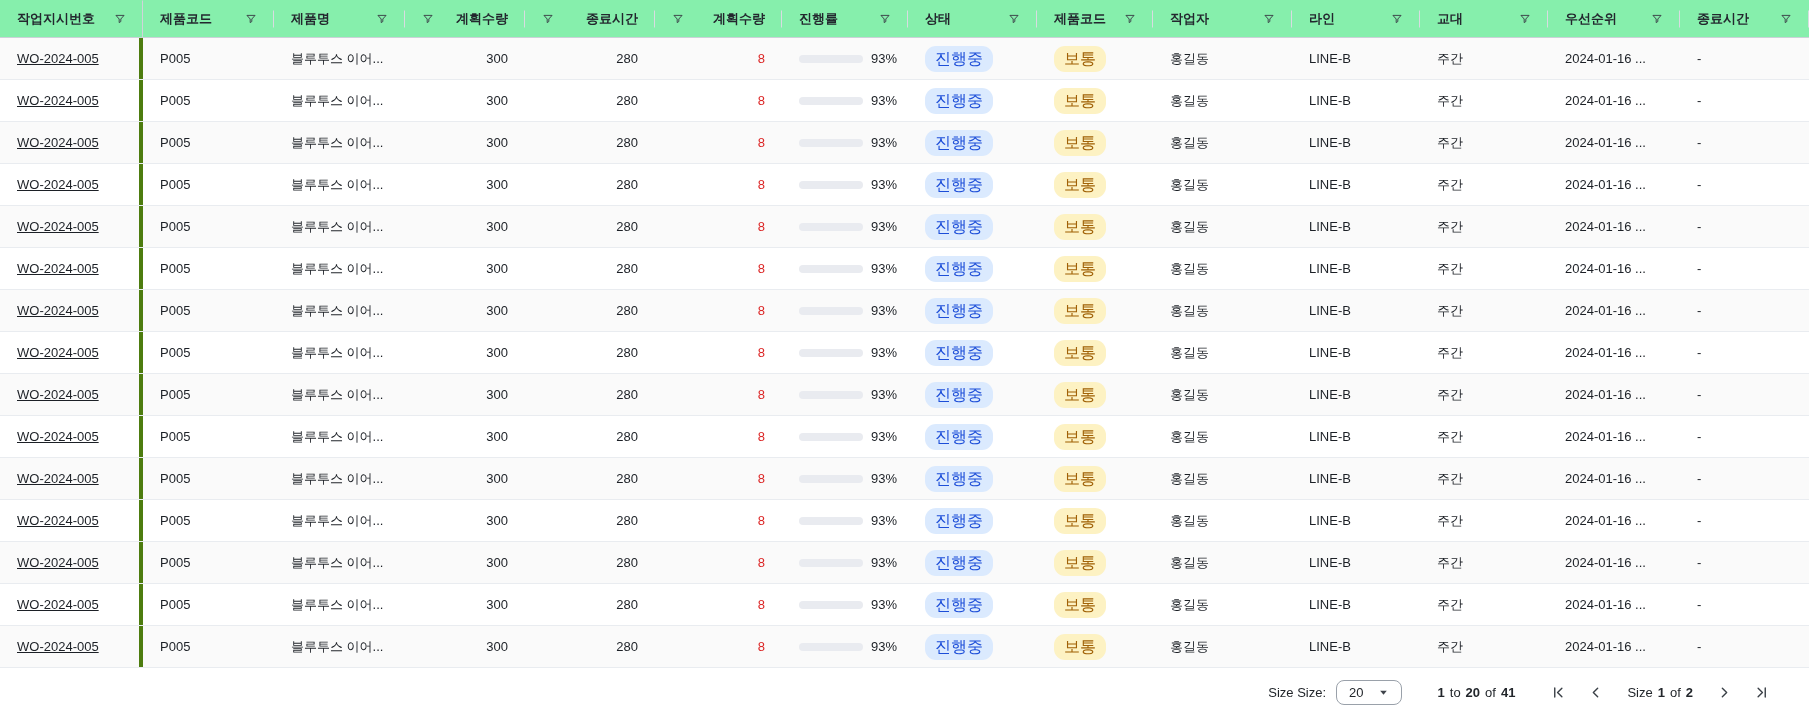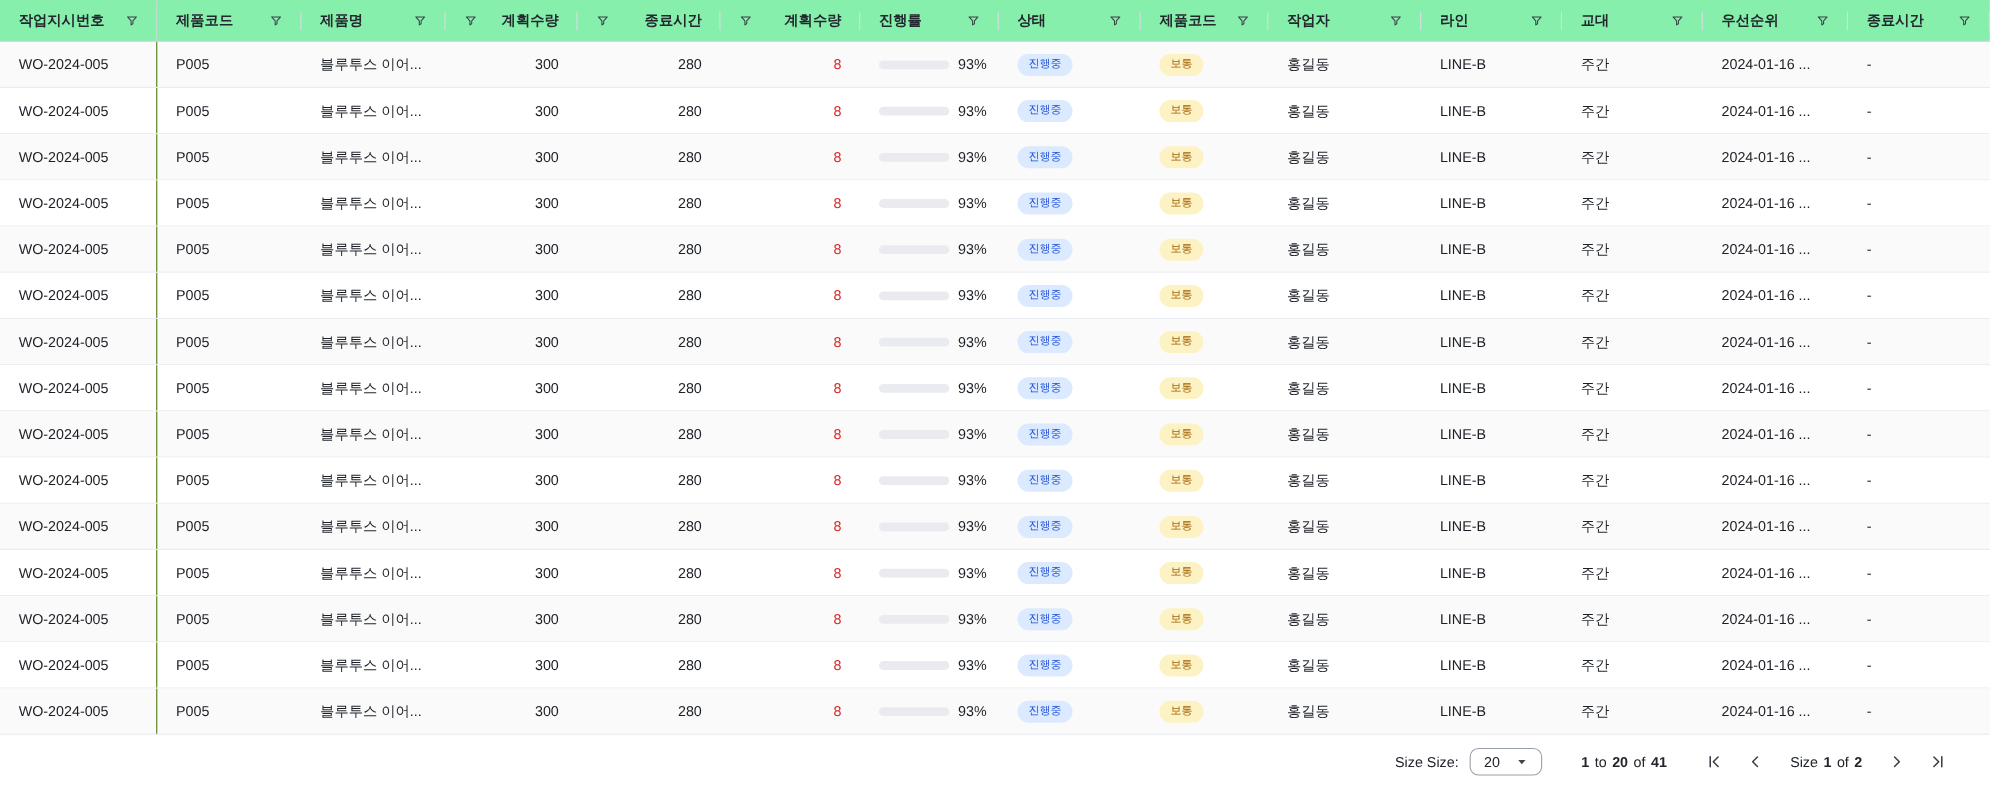"WO-2024-005" .cell.pinned { border-right: 1px solid #4d7c0f -> 4px solid #4d7c0f; text-decoration: none -> underline }
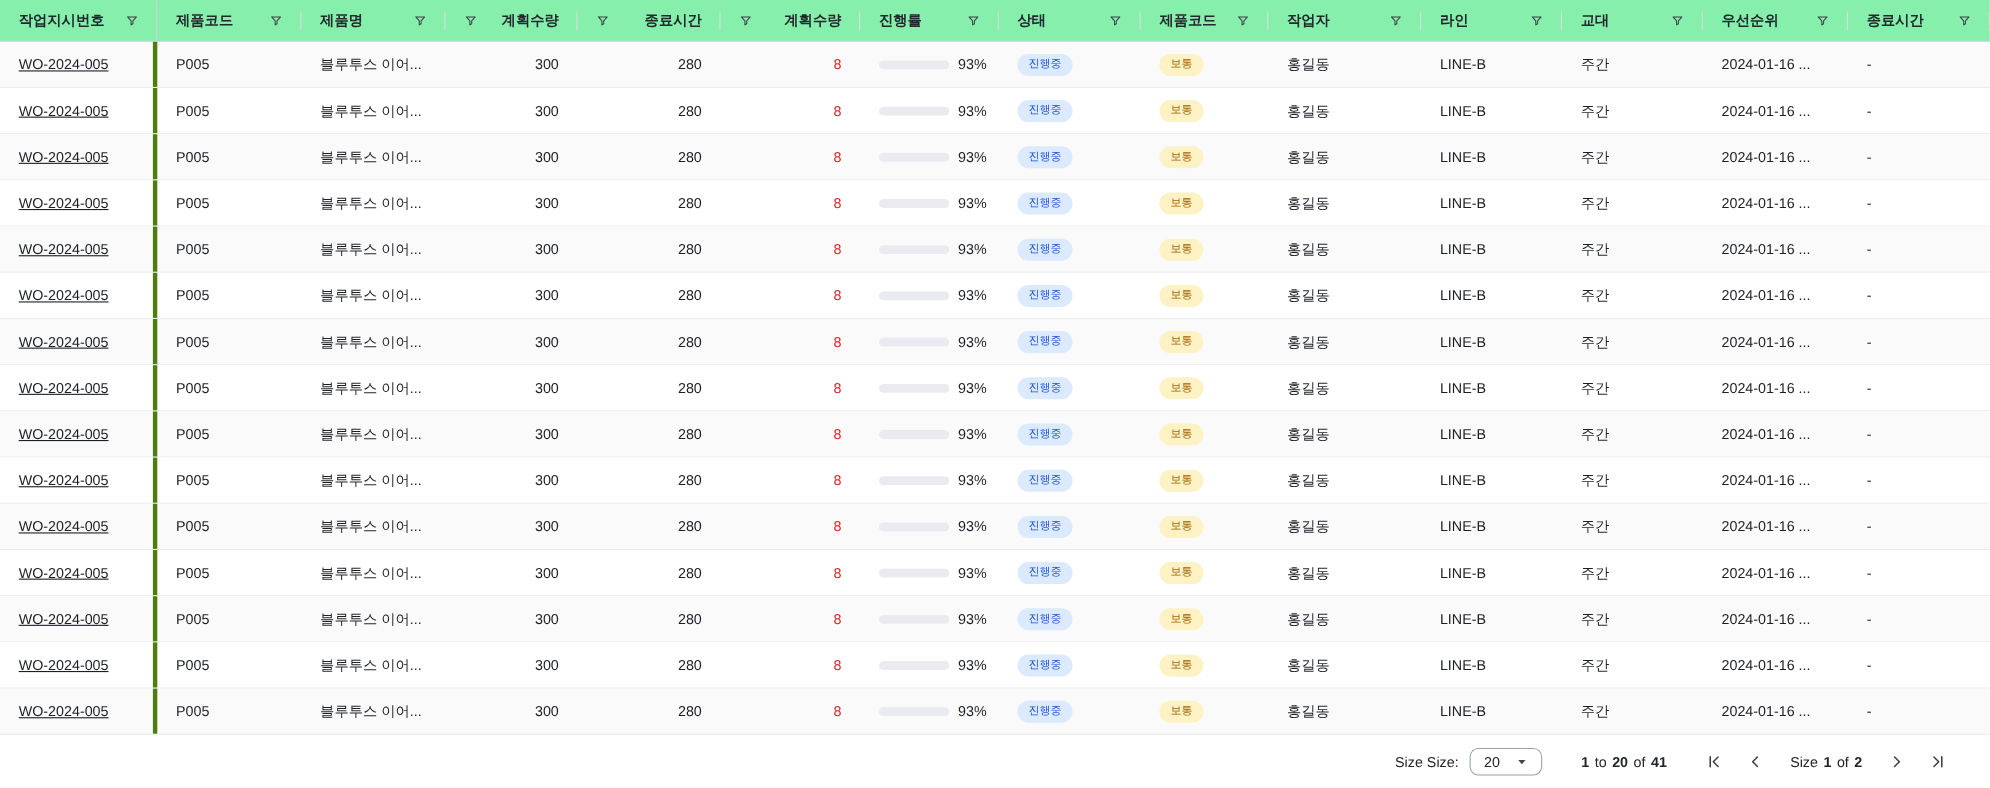"진행중" .badge { font-size: 10px -> 16px }
